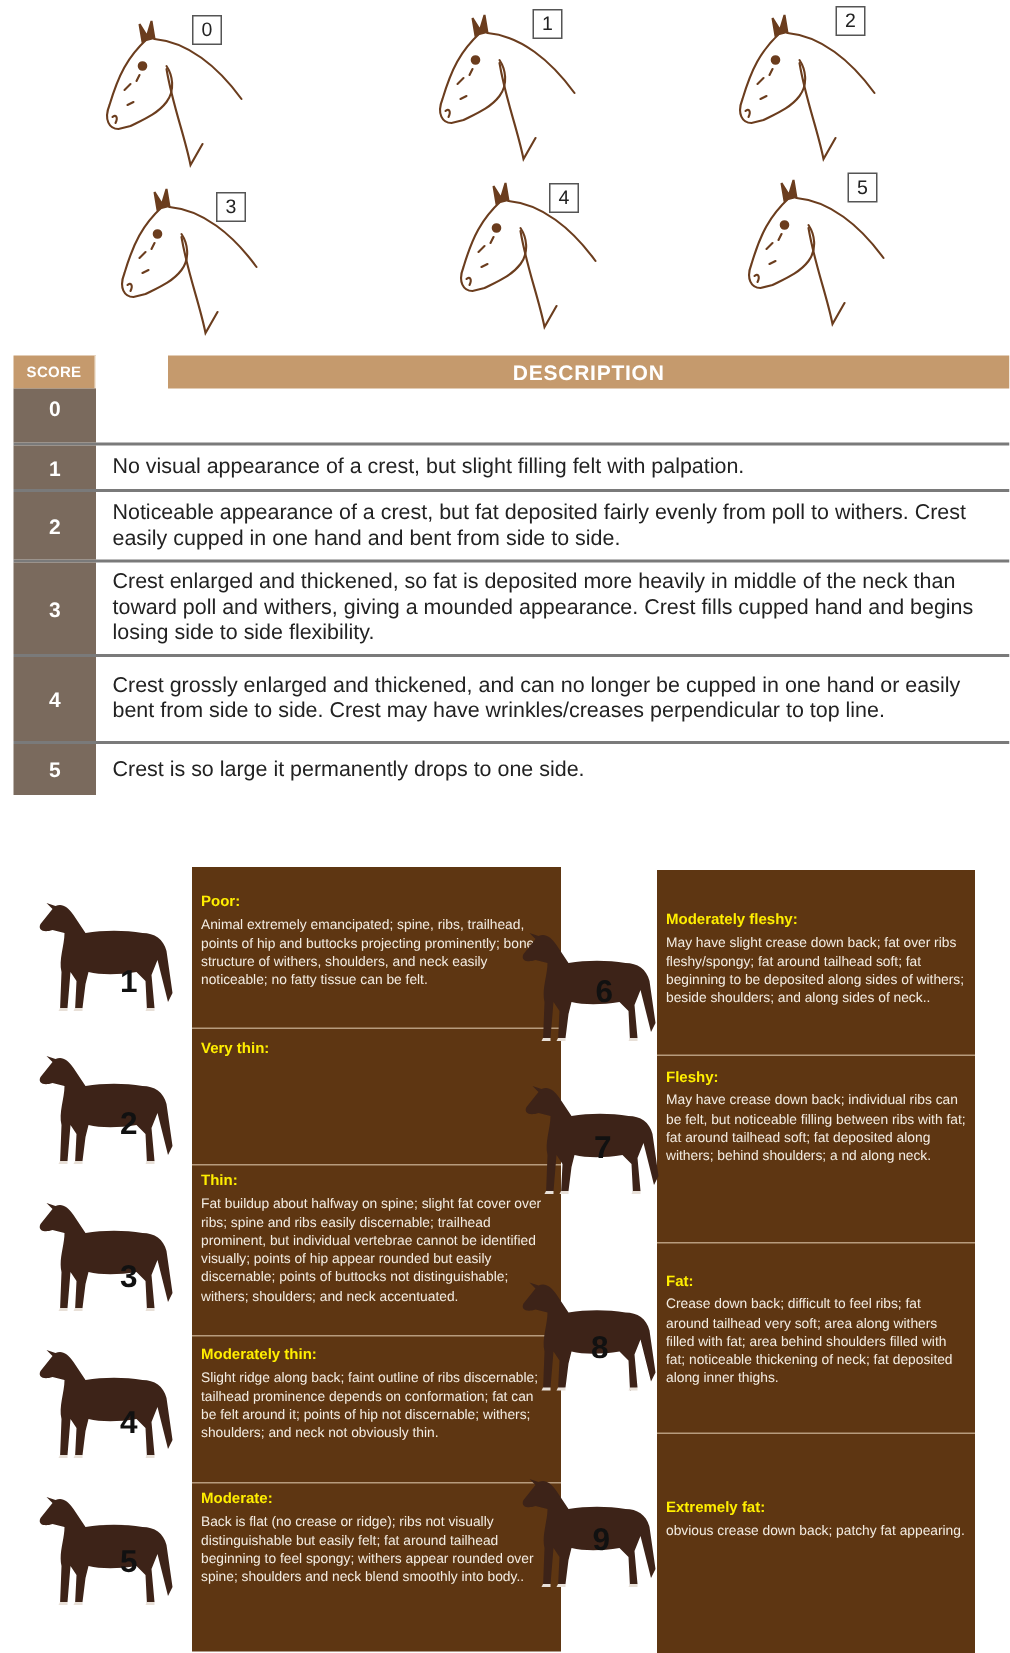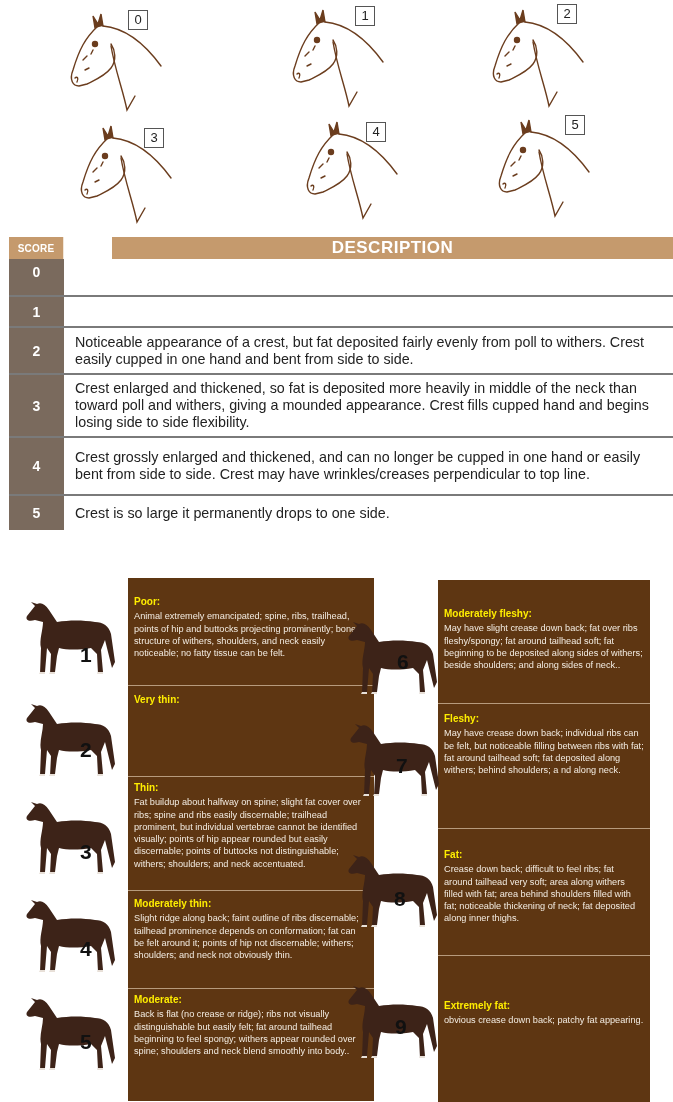"DESCRIPTION" .ct-head .ds { font-size: 17px -> 14px }
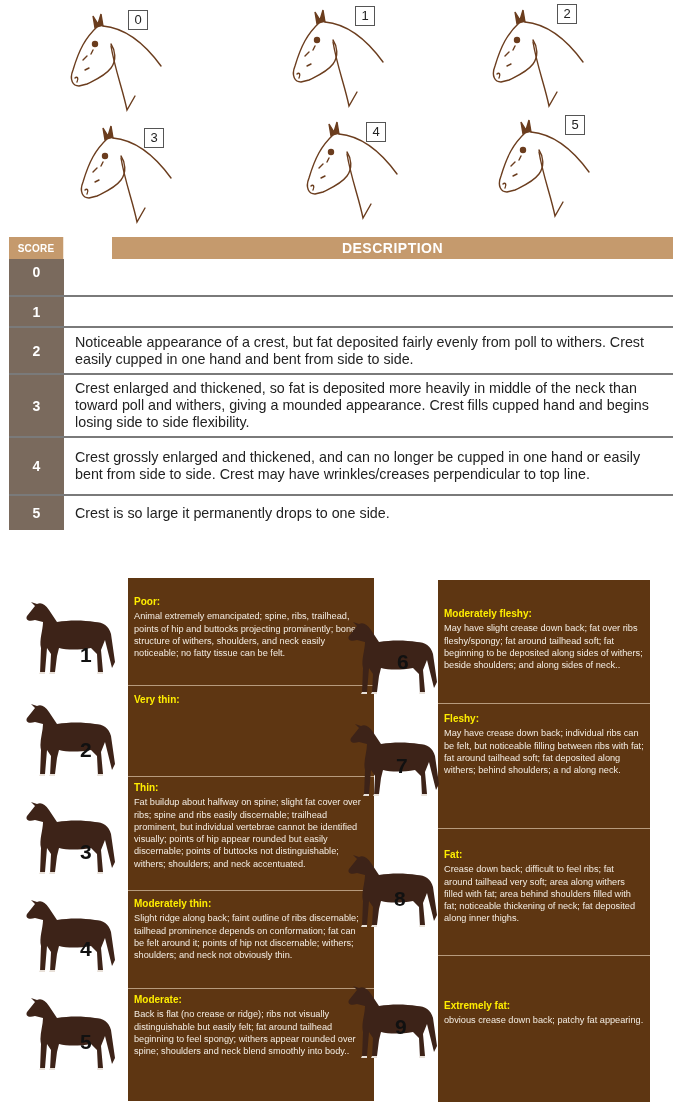"No visual appearance of a" div.ds { html: none -> <div>No visual appearance of a crest, but slight filling felt with palpation.</div> }
